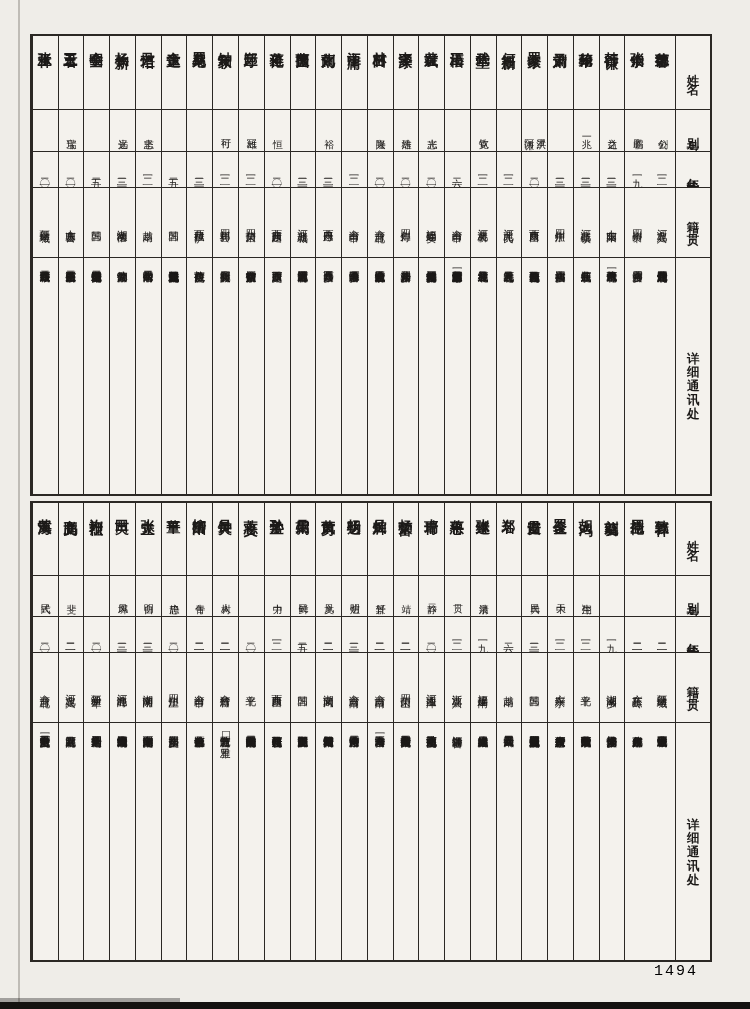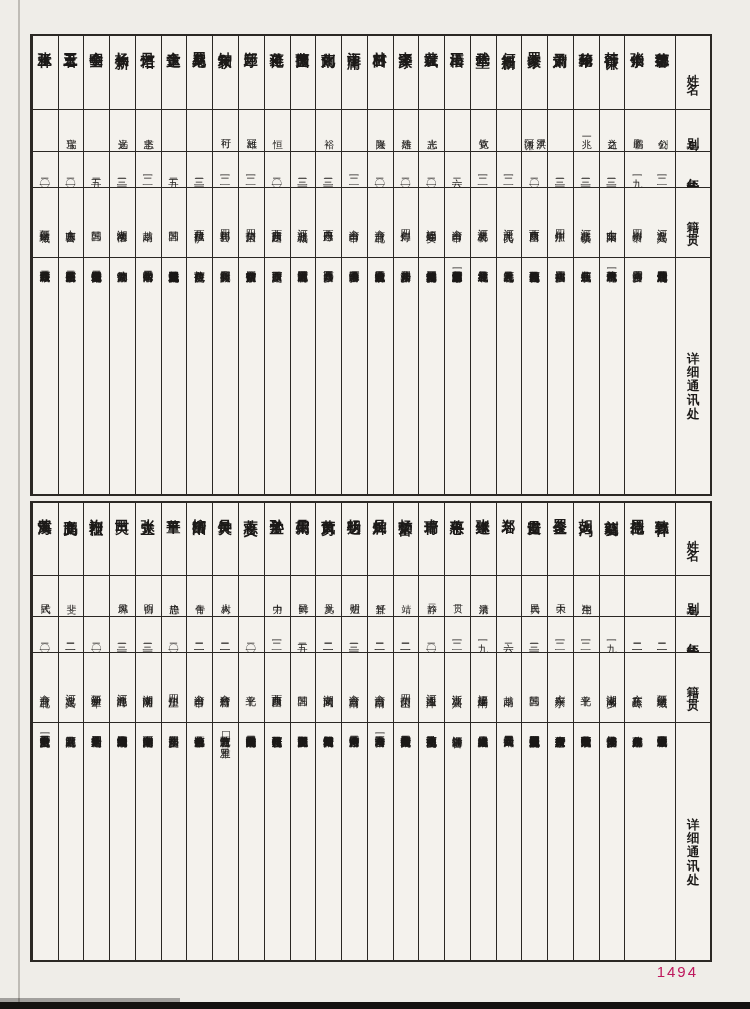"1494" .page-number { color: #be185d -> #000000; font-family: Liberation Sans, sans-serif -> Liberation Mono, monospace }
